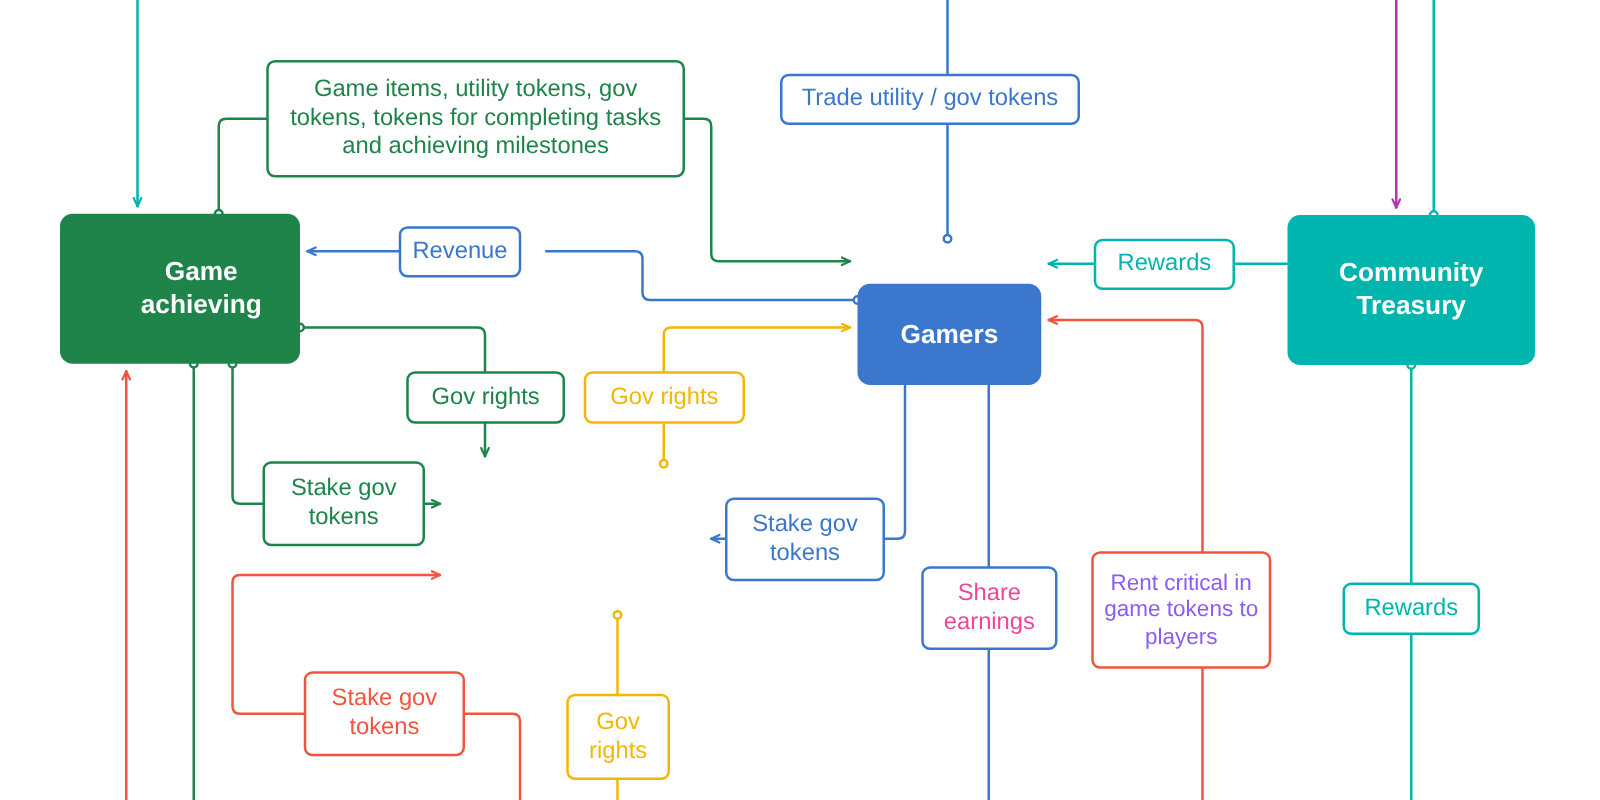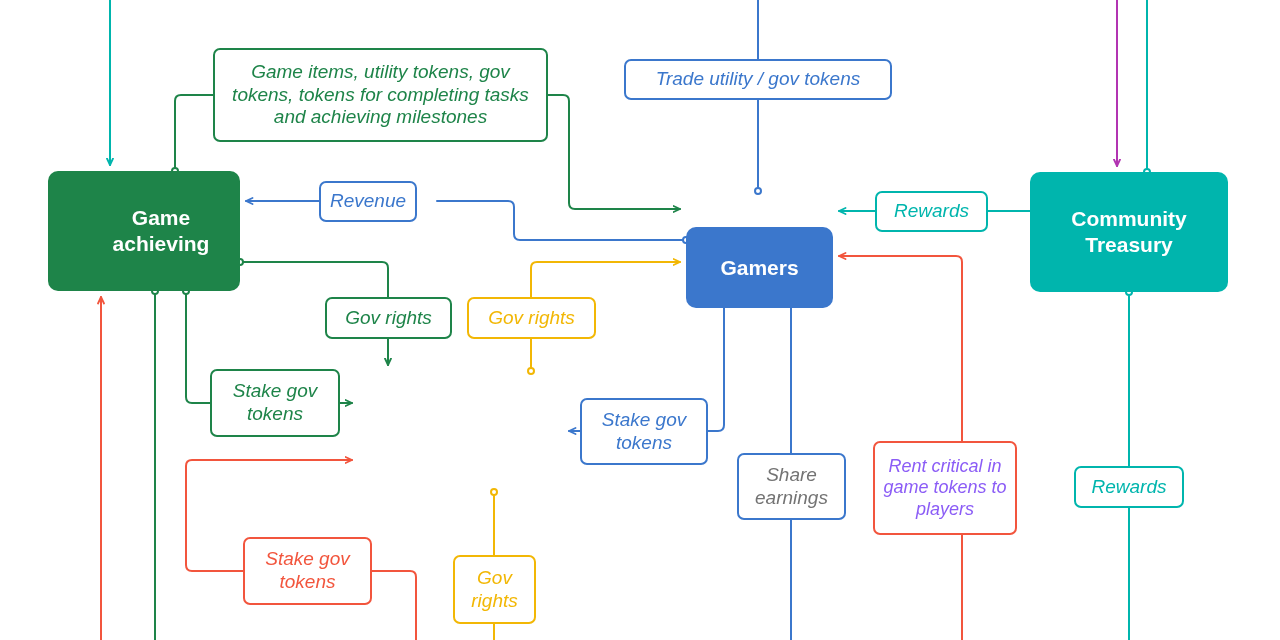"Game items, utility tokens, gov" .label { font-style: italic -> none }
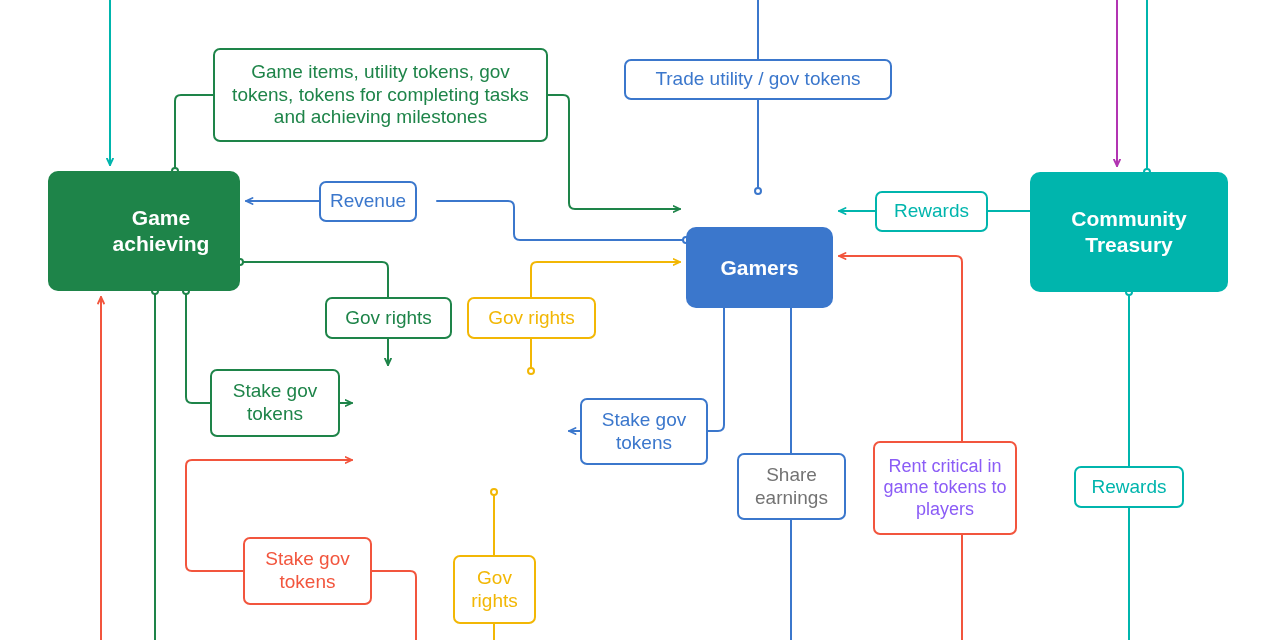"Trade utility / gov tokens" div.label { width: 268px -> 240px }
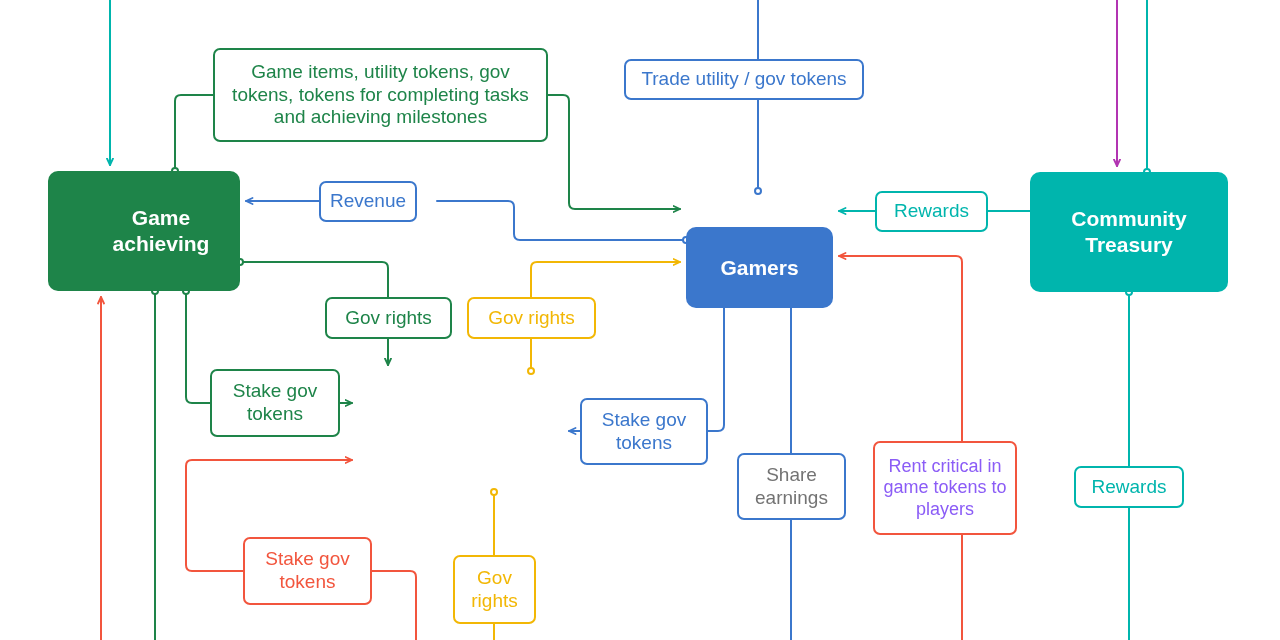"Share earnings" div.label { color: #737373 -> #ec4899 }
